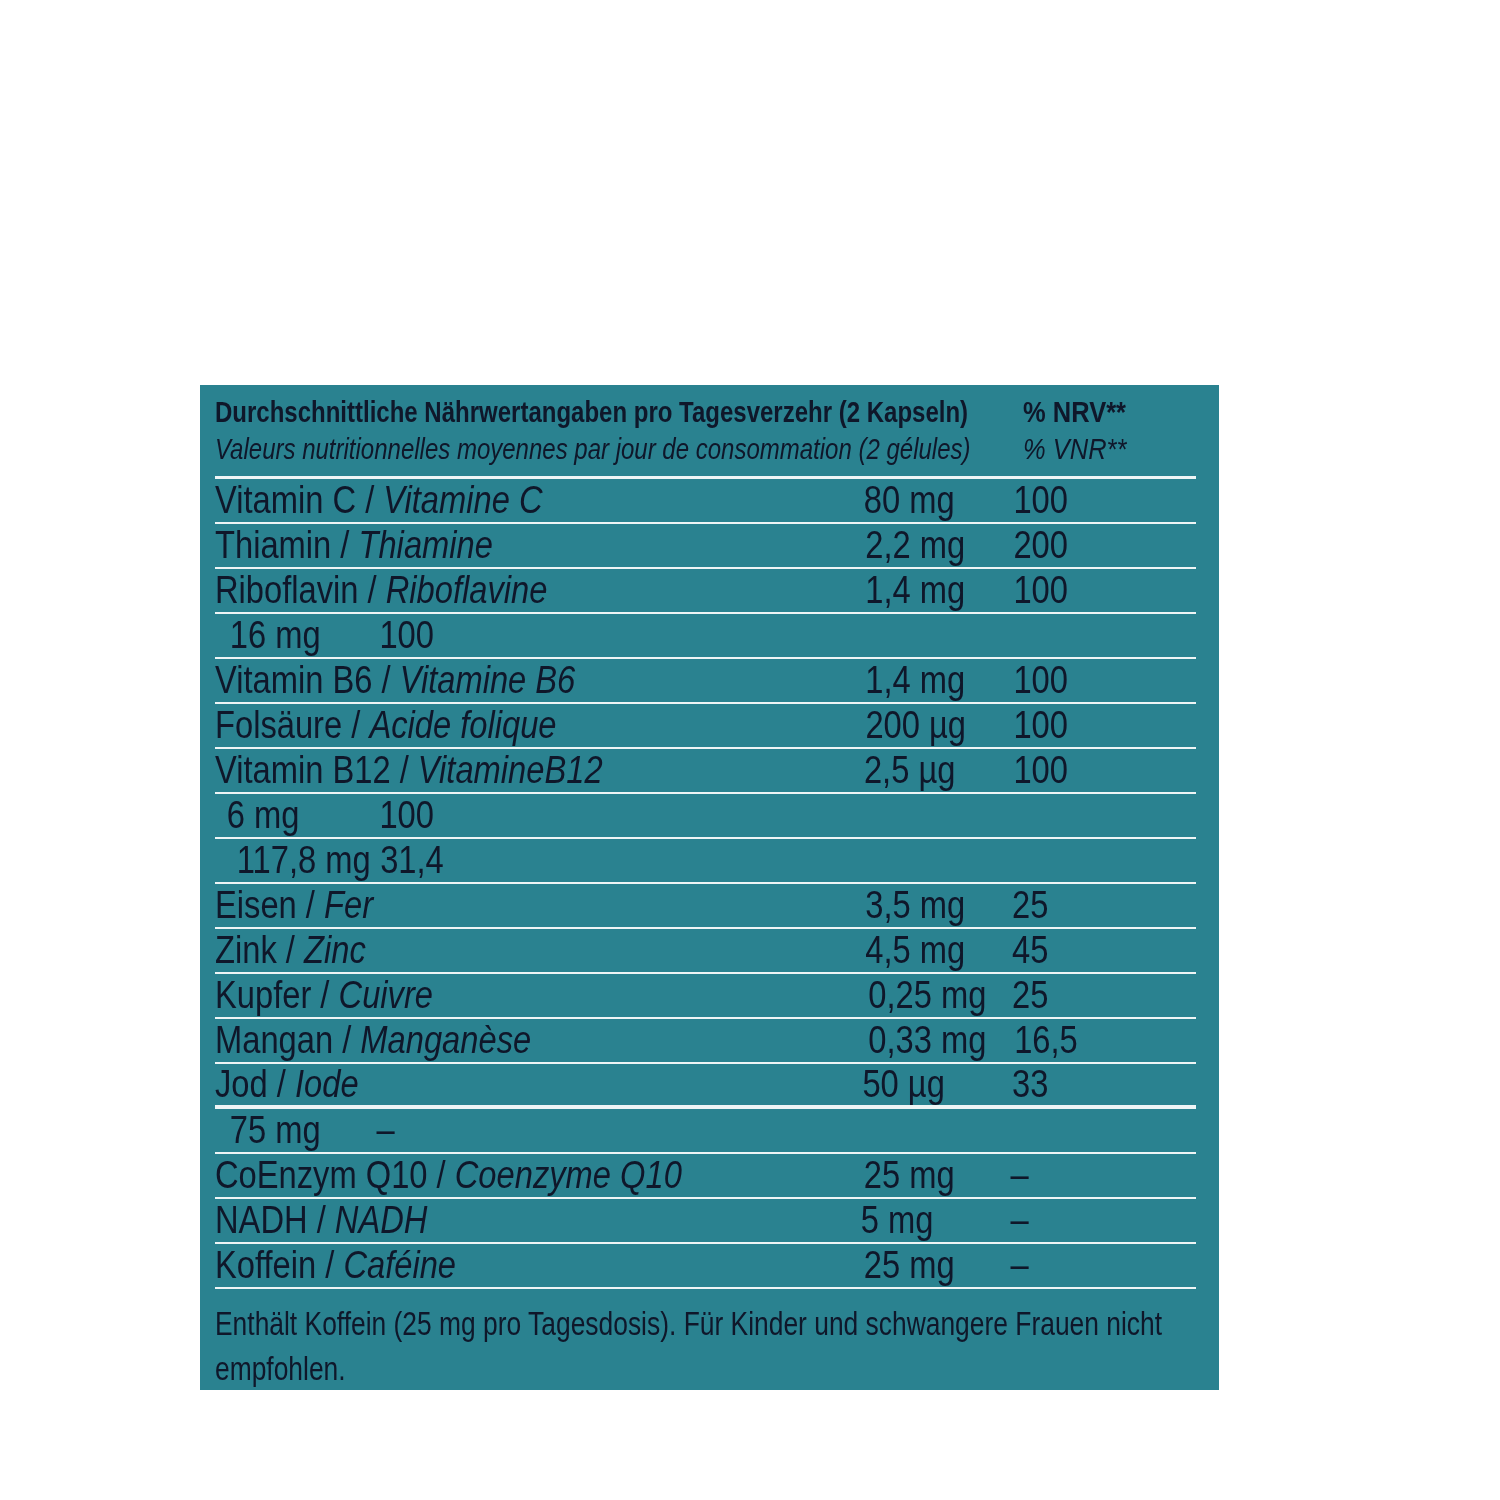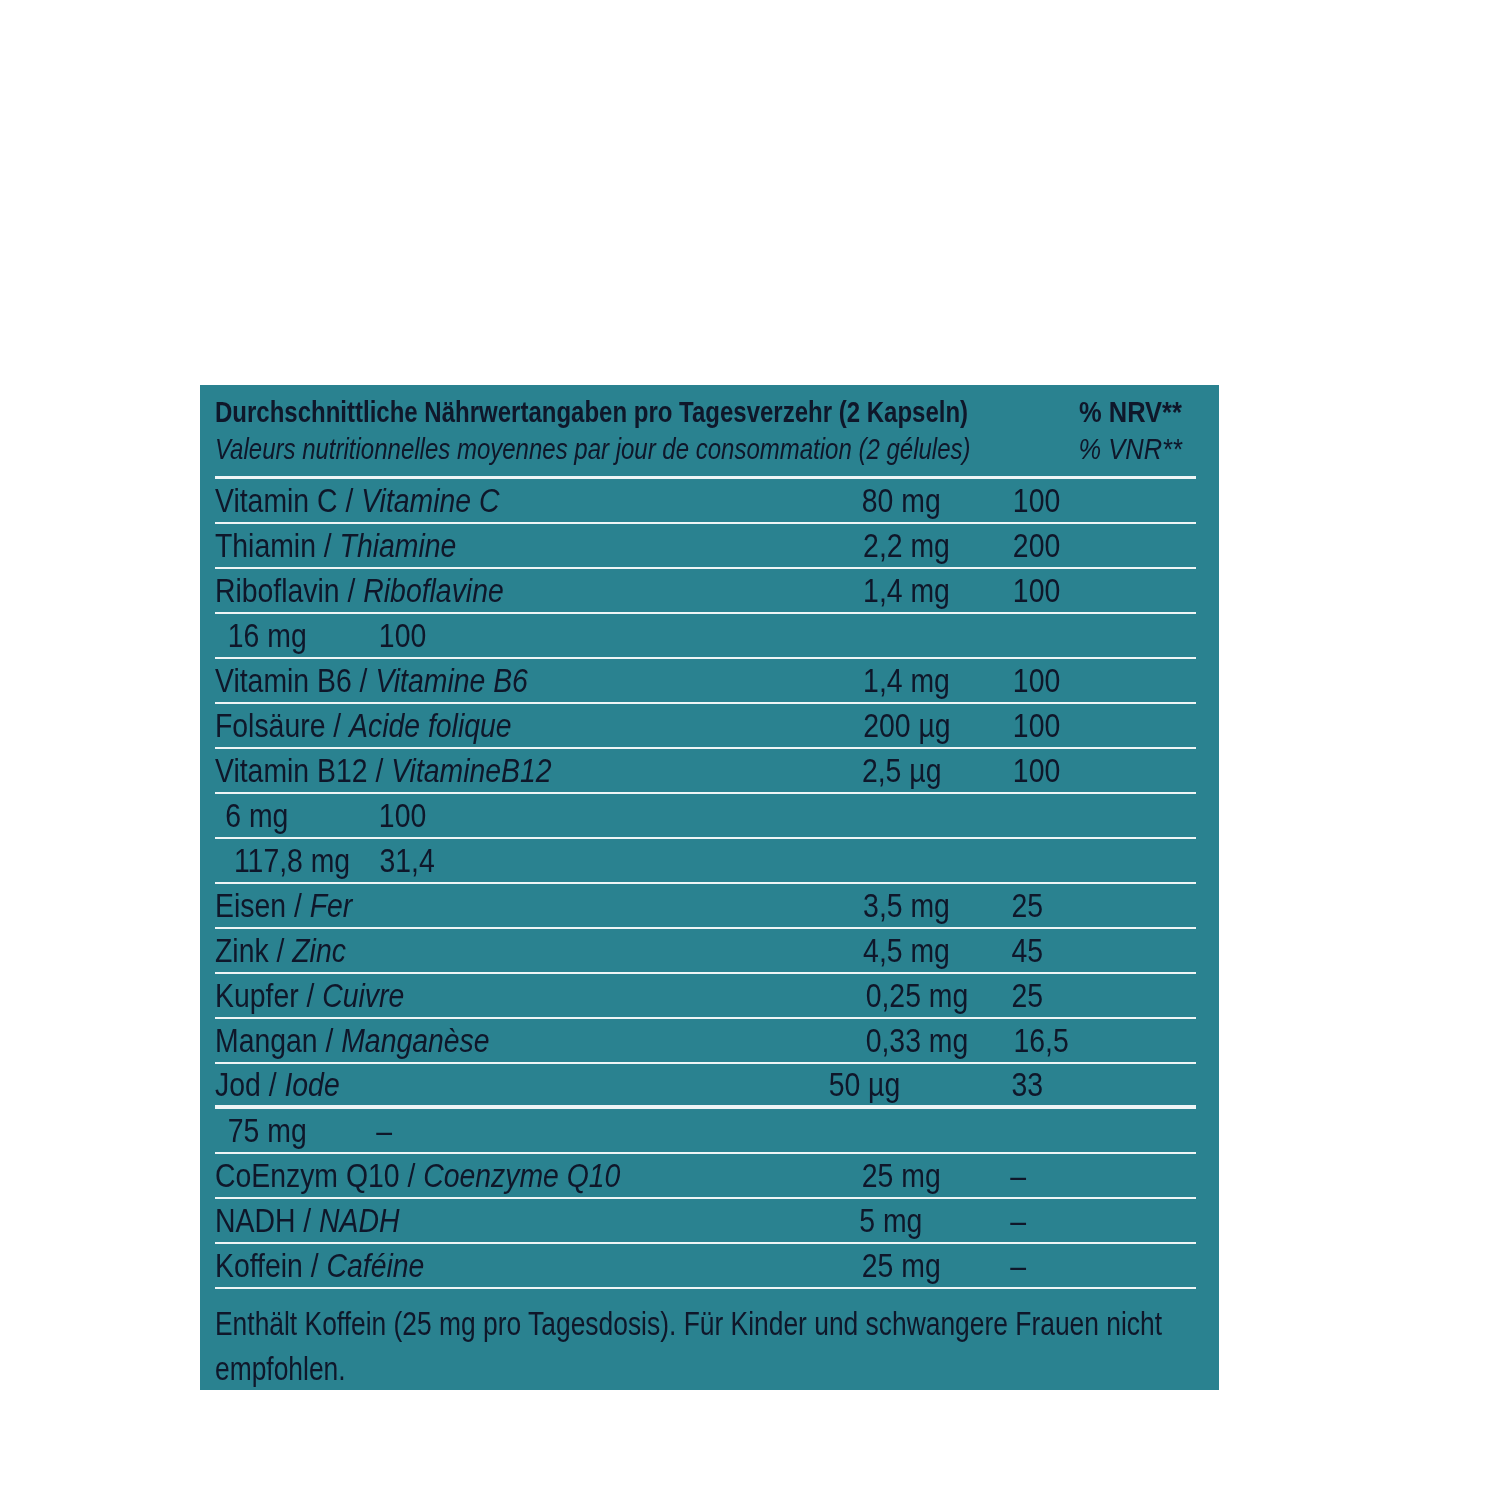"% NRV**" .thead-right { text-align: right -> left }
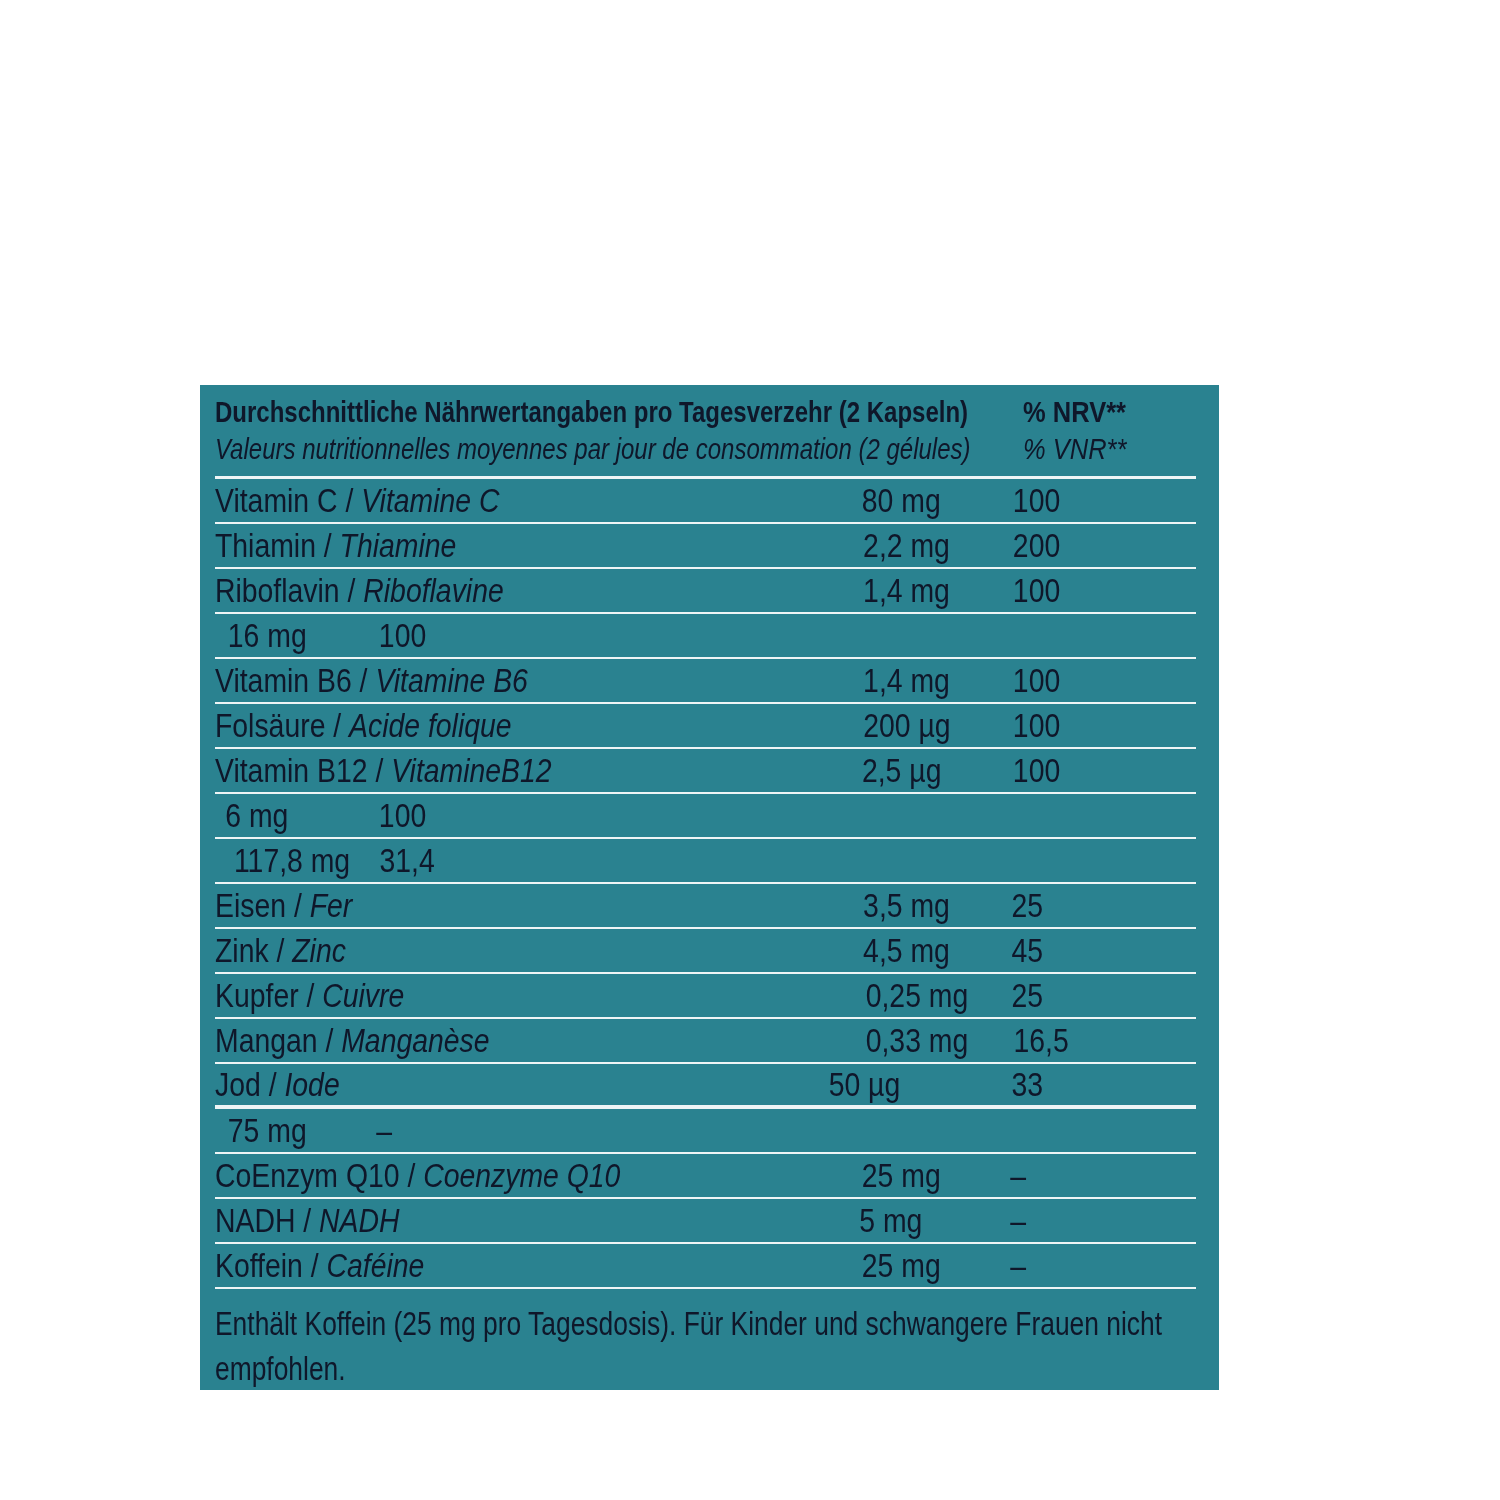"Vitamin C / Vitamine C" .row { font-size: 33px -> 38px }
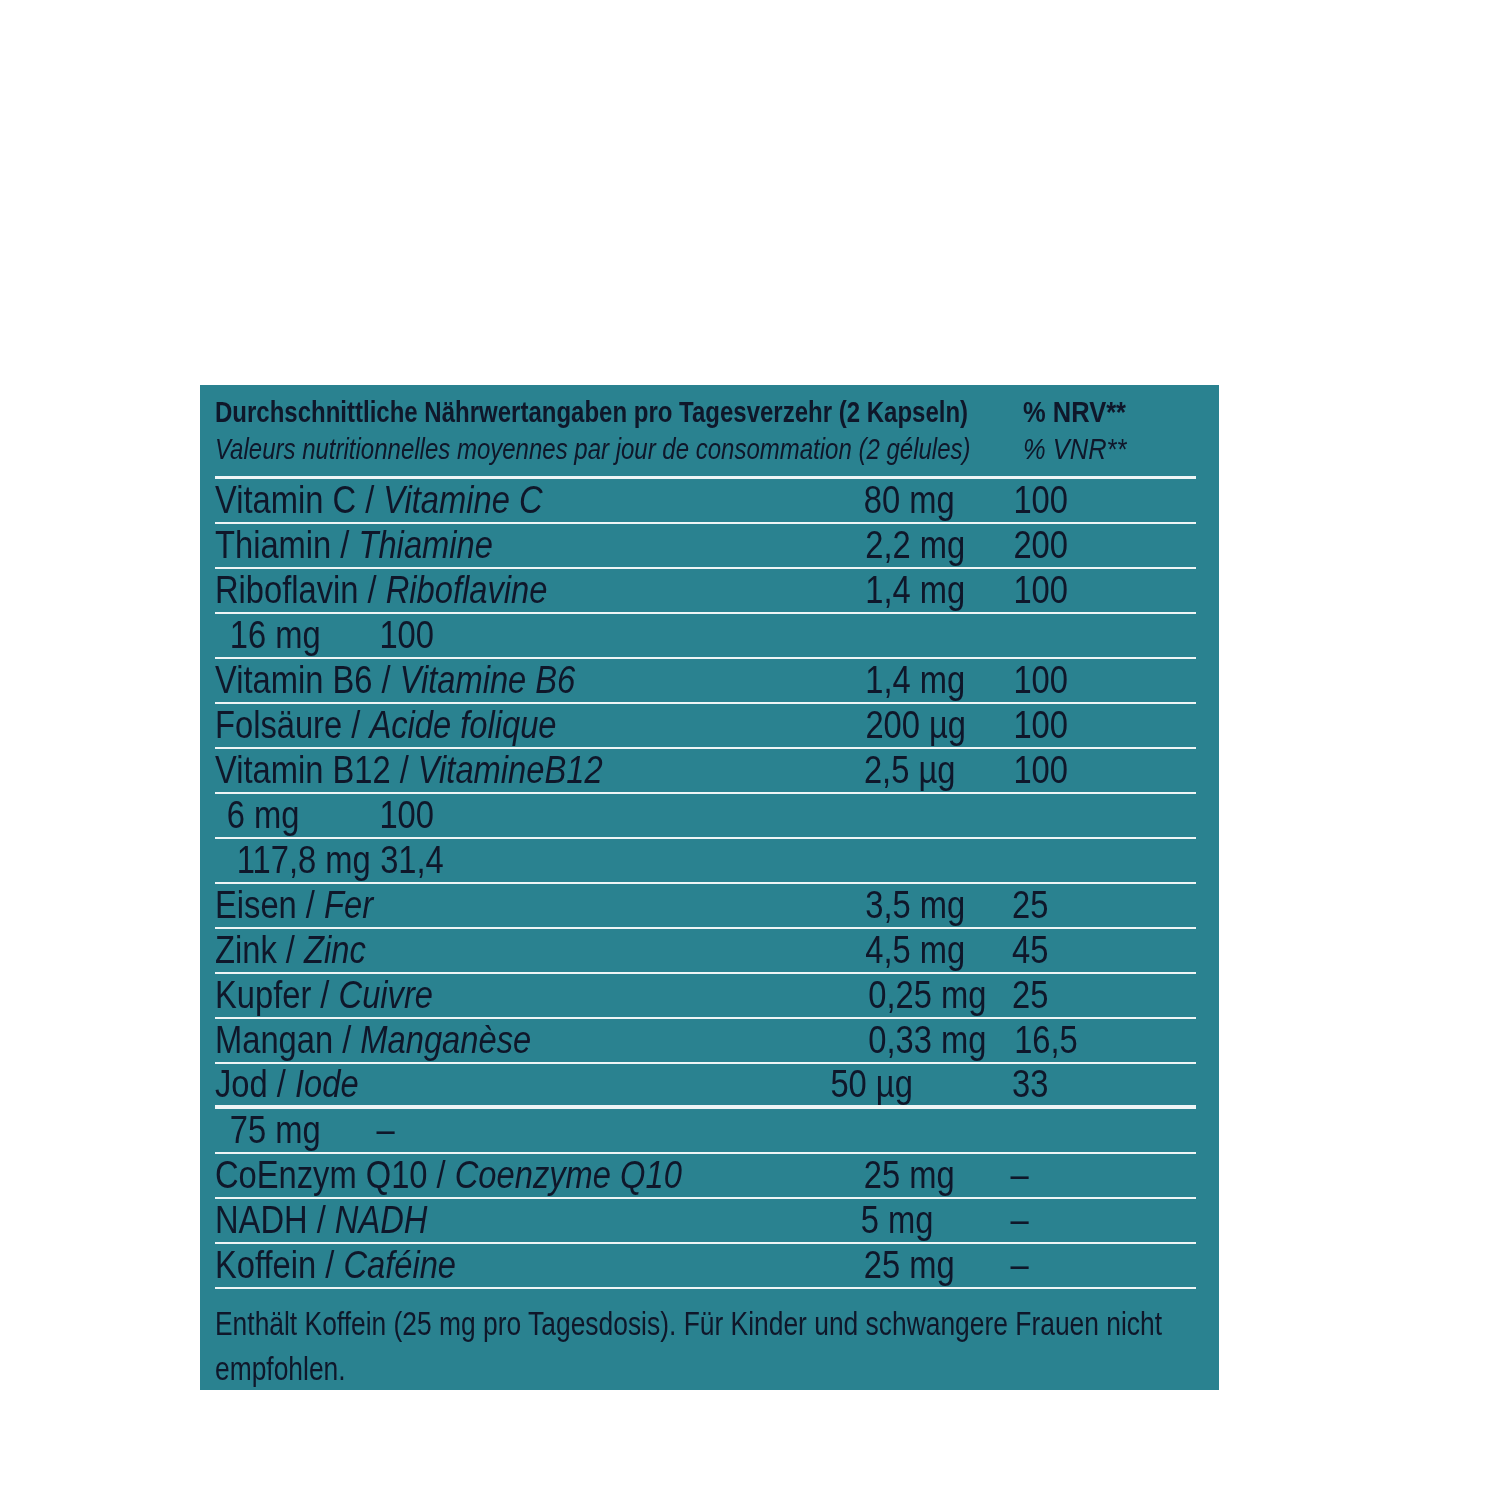"Jod / Iode" .row.thick { gap: 32px -> none }
